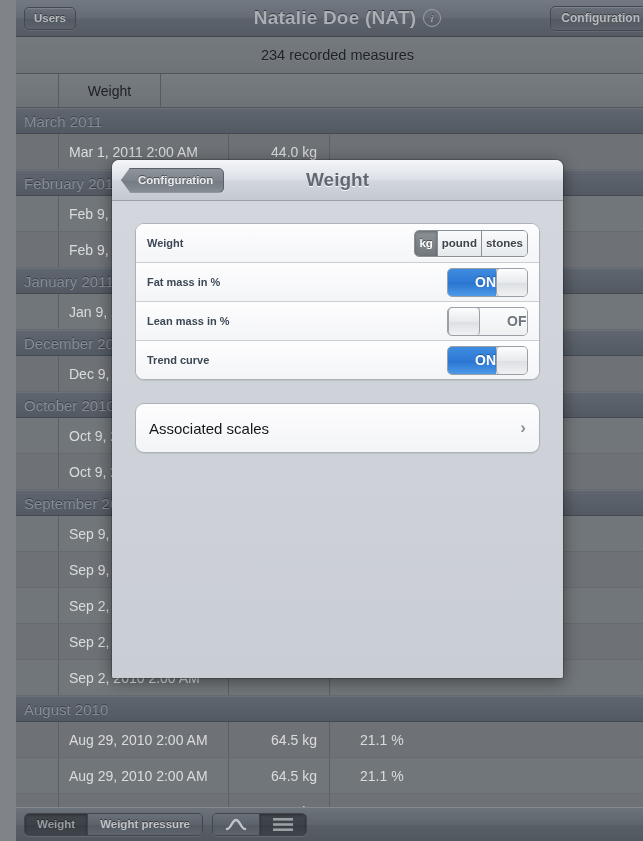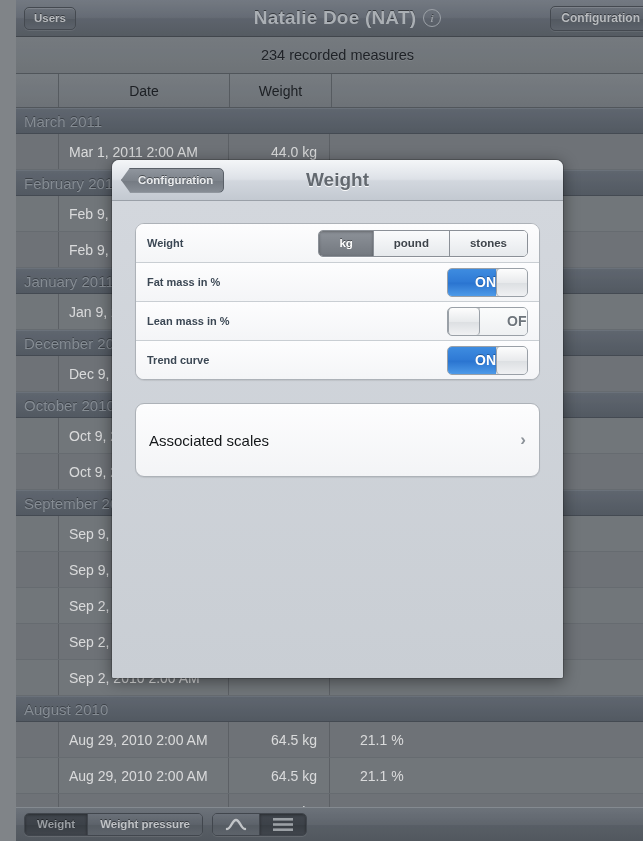"Date" div.c1 { html: <div>Date</div> -> none }
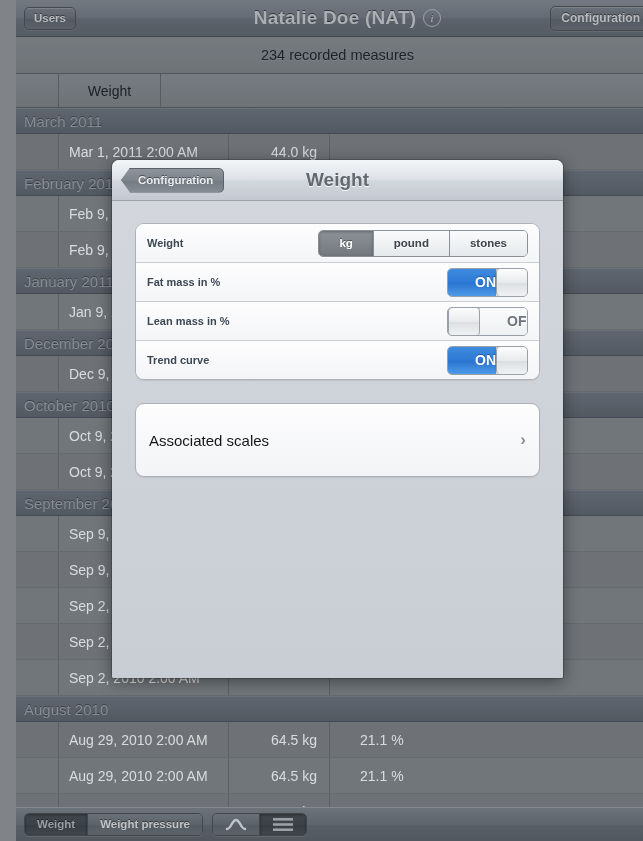"kg" .unit { padding: 0 20px -> 0 4px }
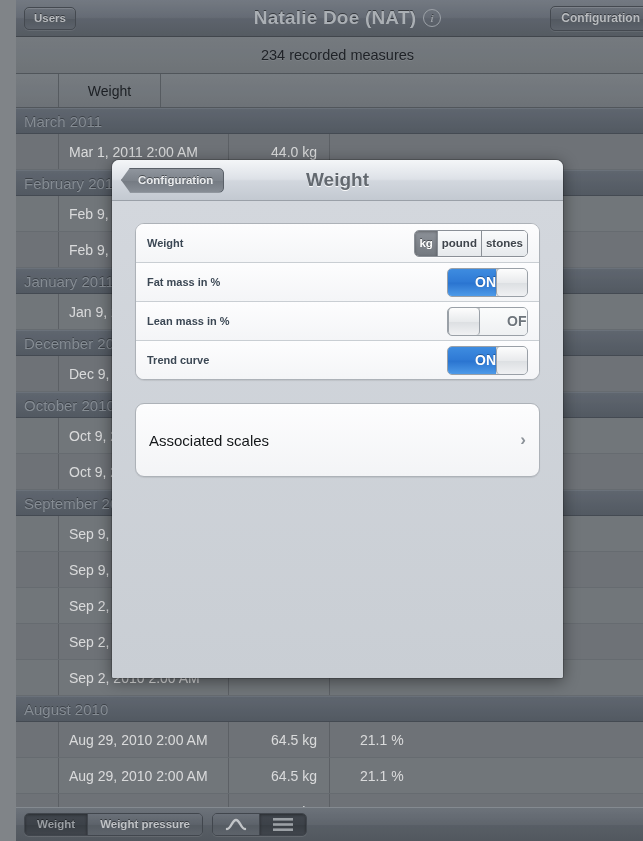"Associated scales" .nav-group { padding: 16px 13px -> 4px 13px }
